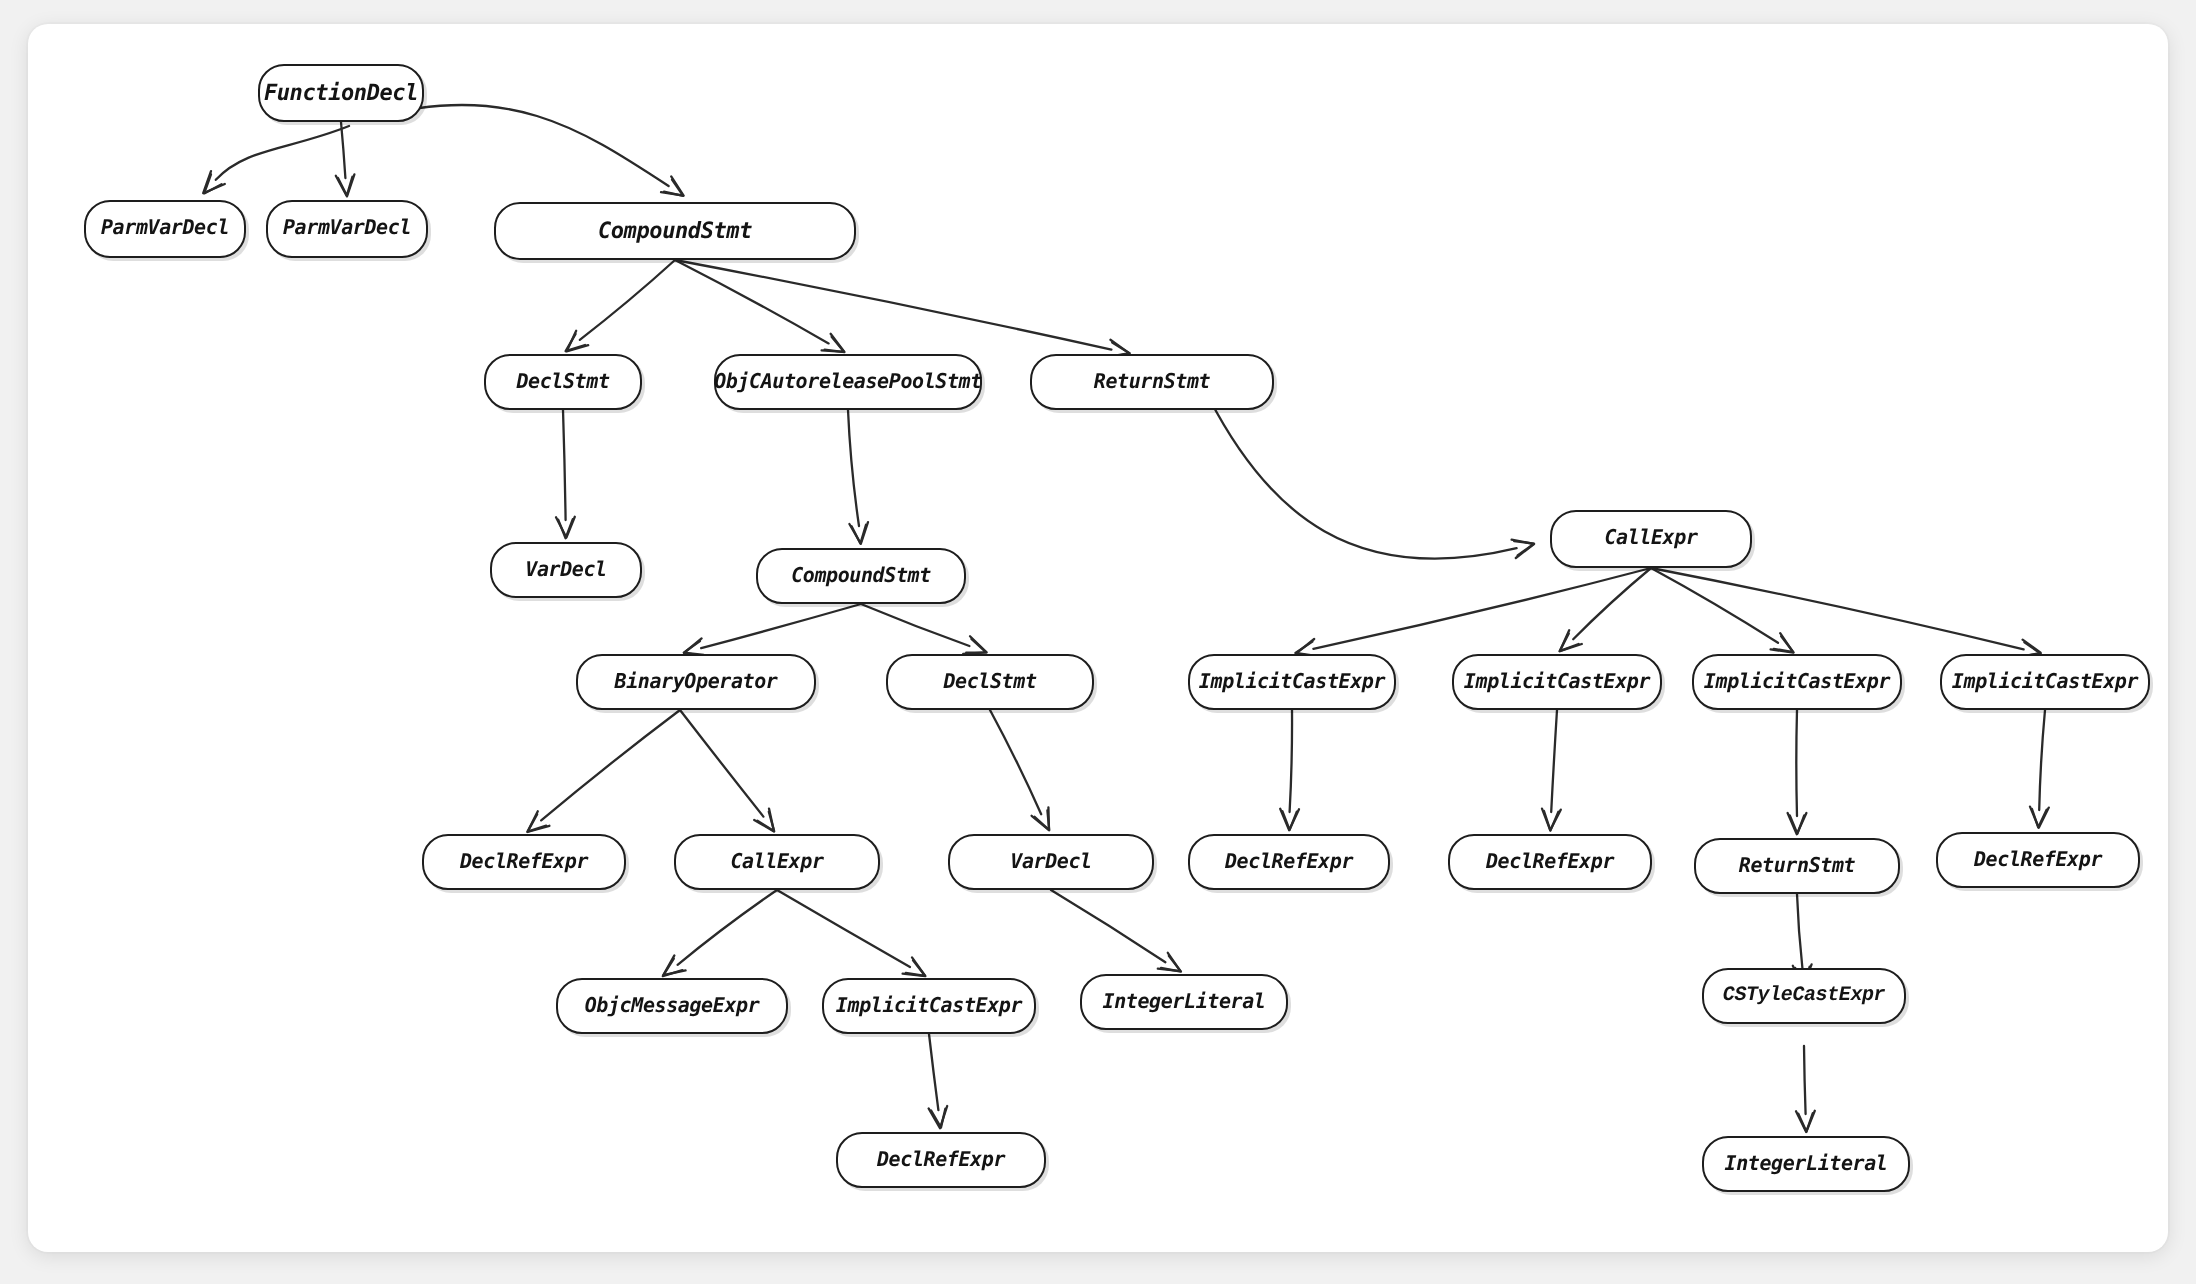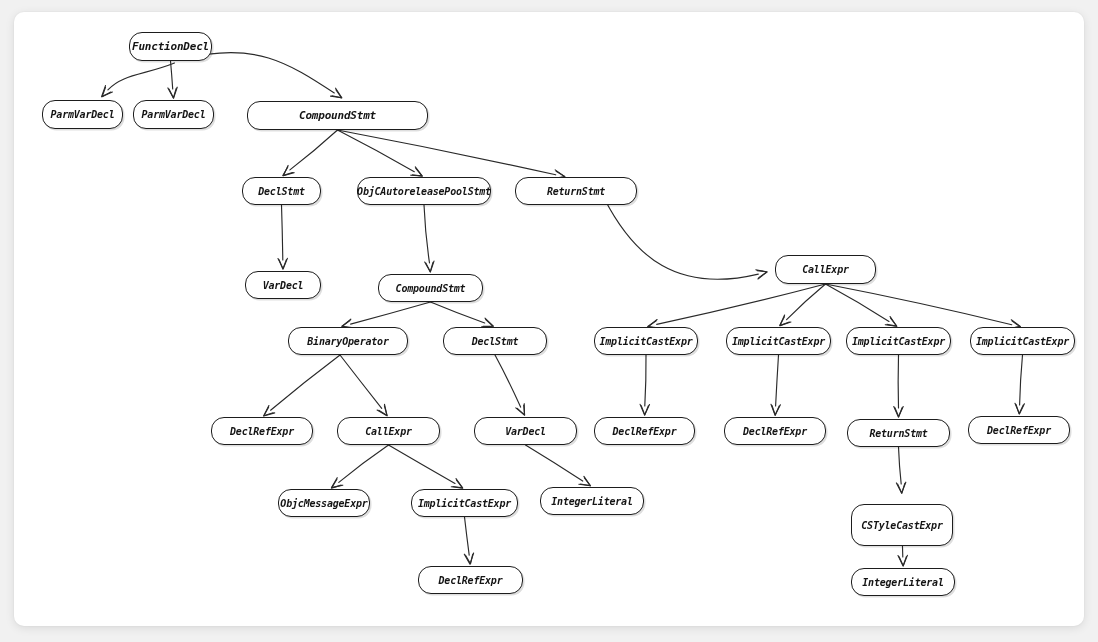"ObjcMessageExpr" div.node { width: 92px -> 116px }
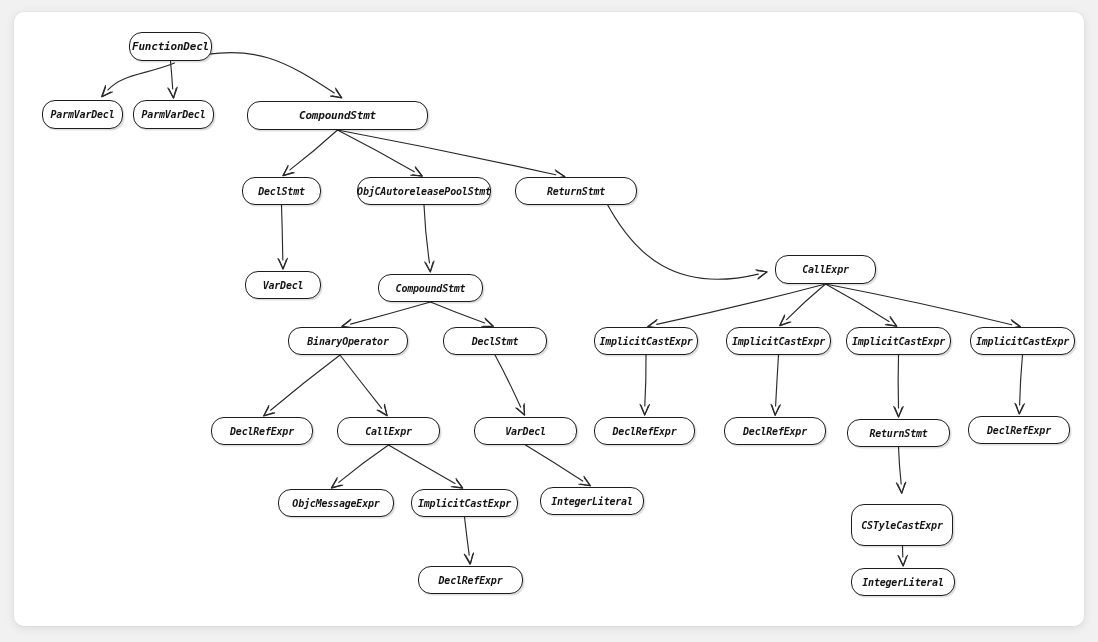"CSTyleCastExpr" div.node { font-family: none -> Liberation Mono, monospace; height: 42px -> 28px; top: 492px -> 472px }
